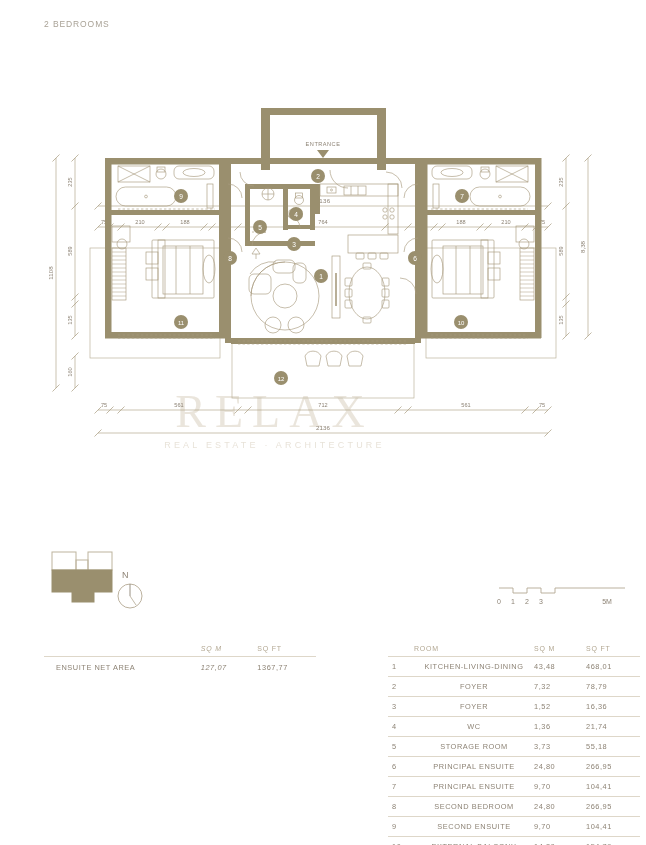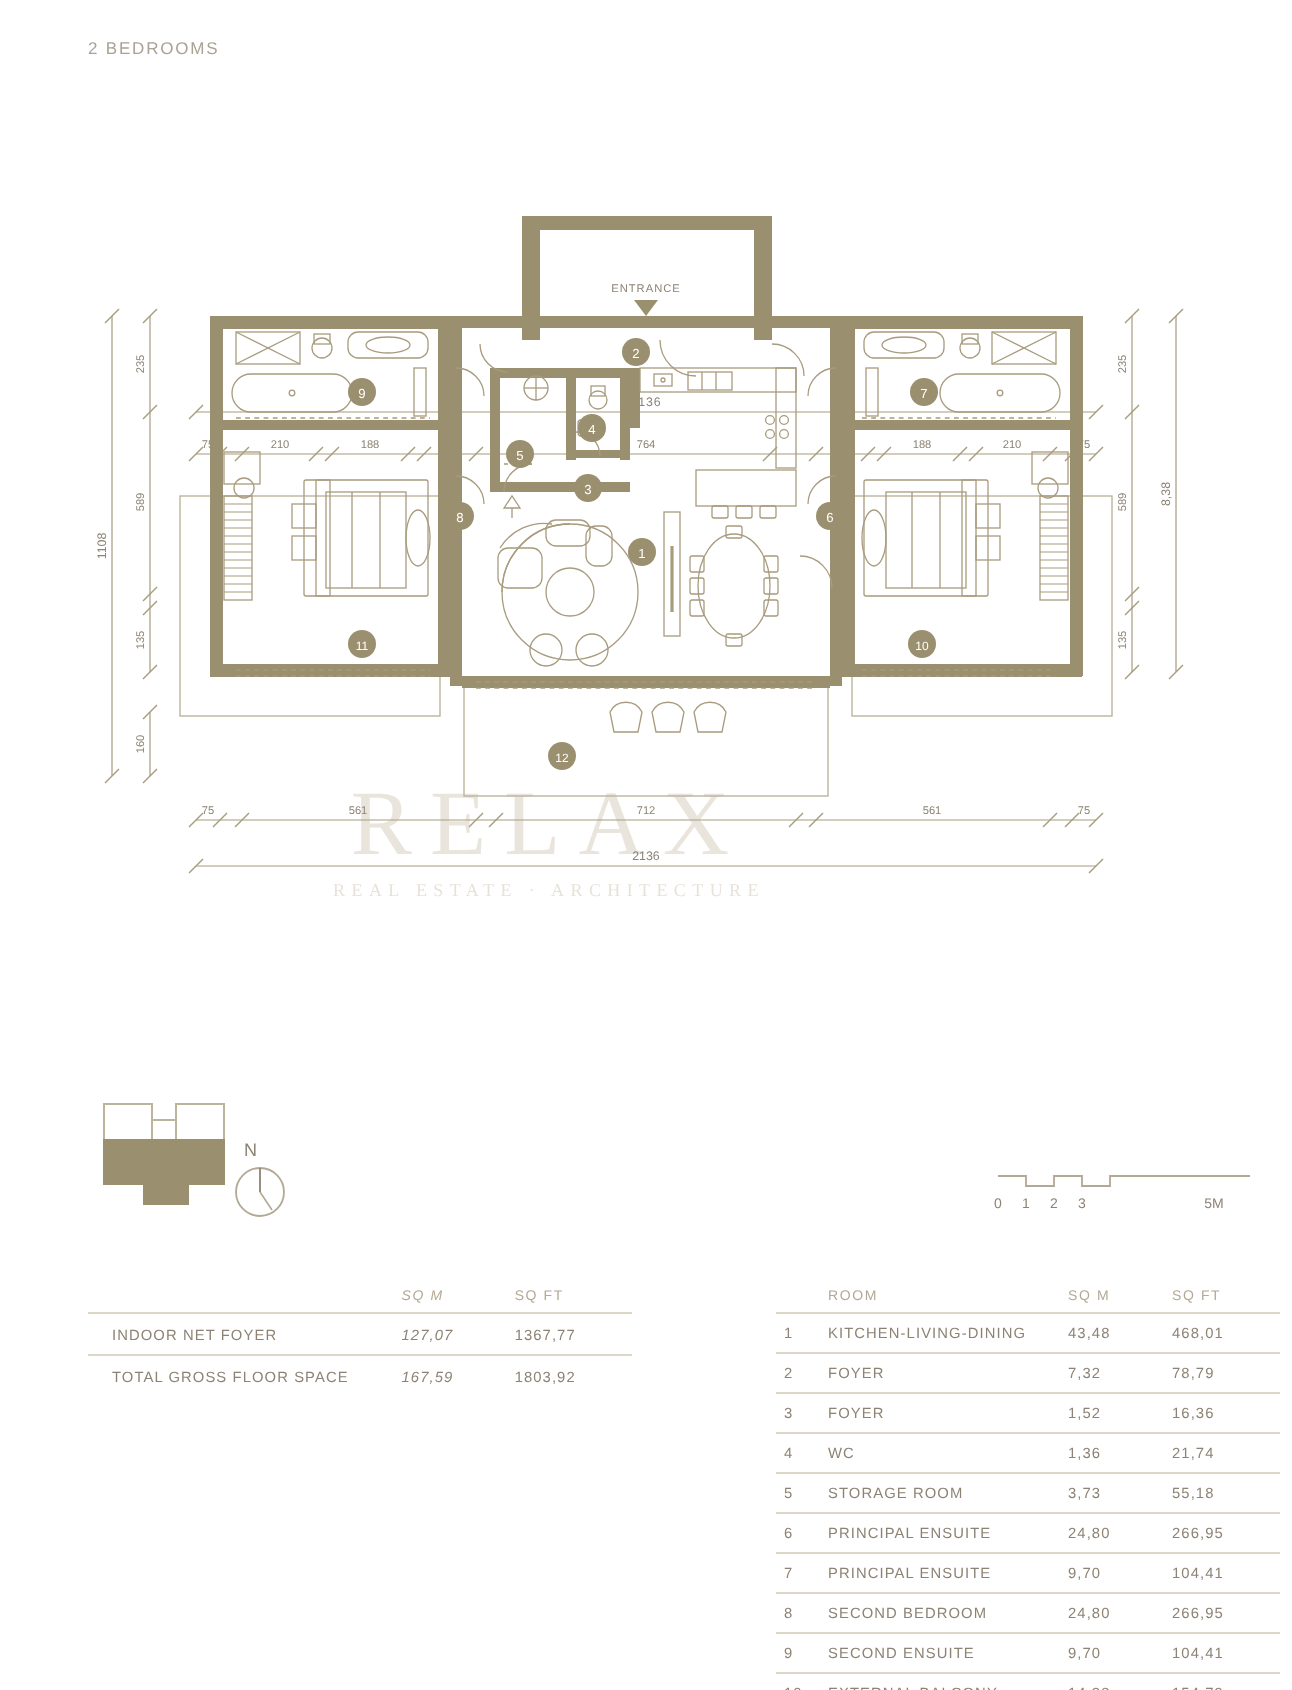"REAL ESTATE · ARCHITECTURE" .wm-sub { font-family: Liberation Serif, serif -> Liberation Sans, sans-serif }
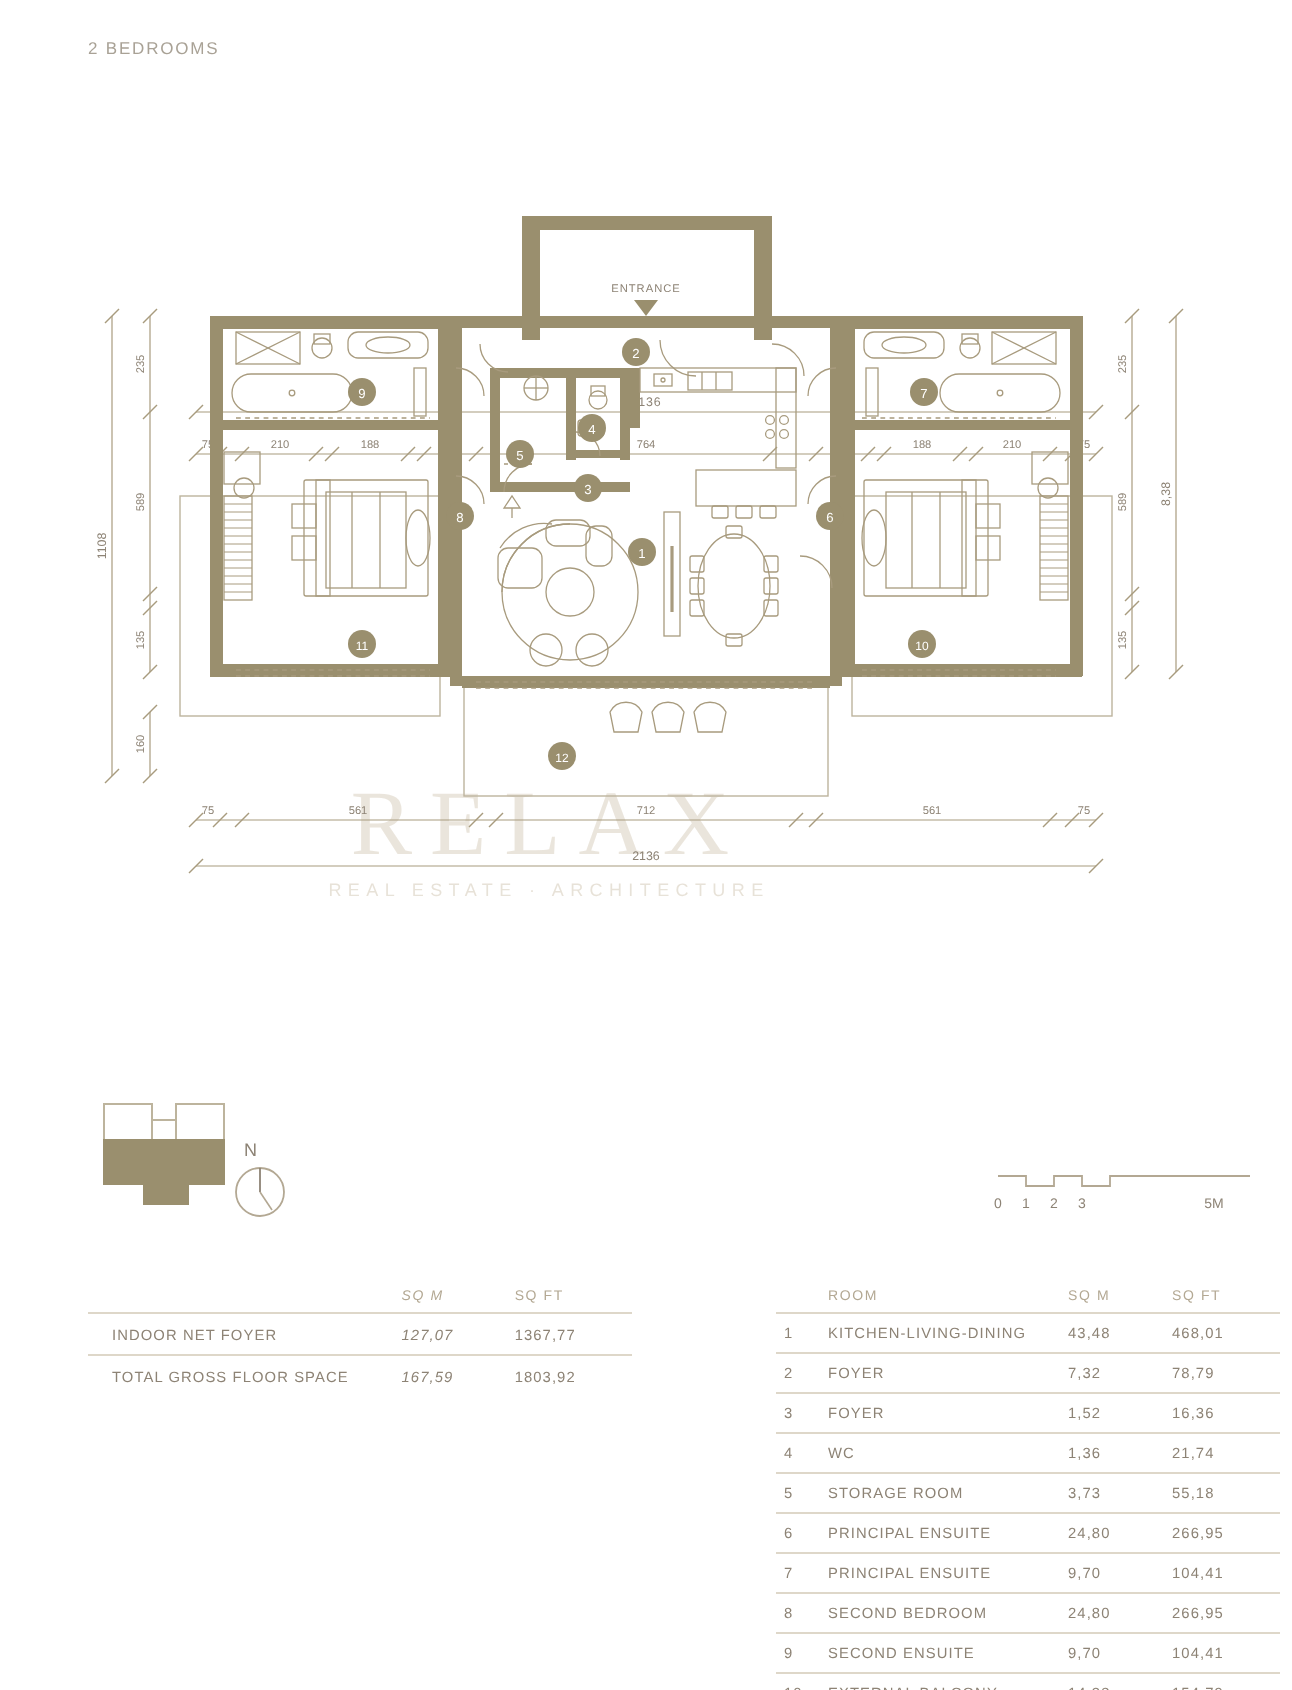"INDOOR NET FOYER" td.c-lbl { text: INDOOR NET FOYER -> ENSUITE NET AREA }
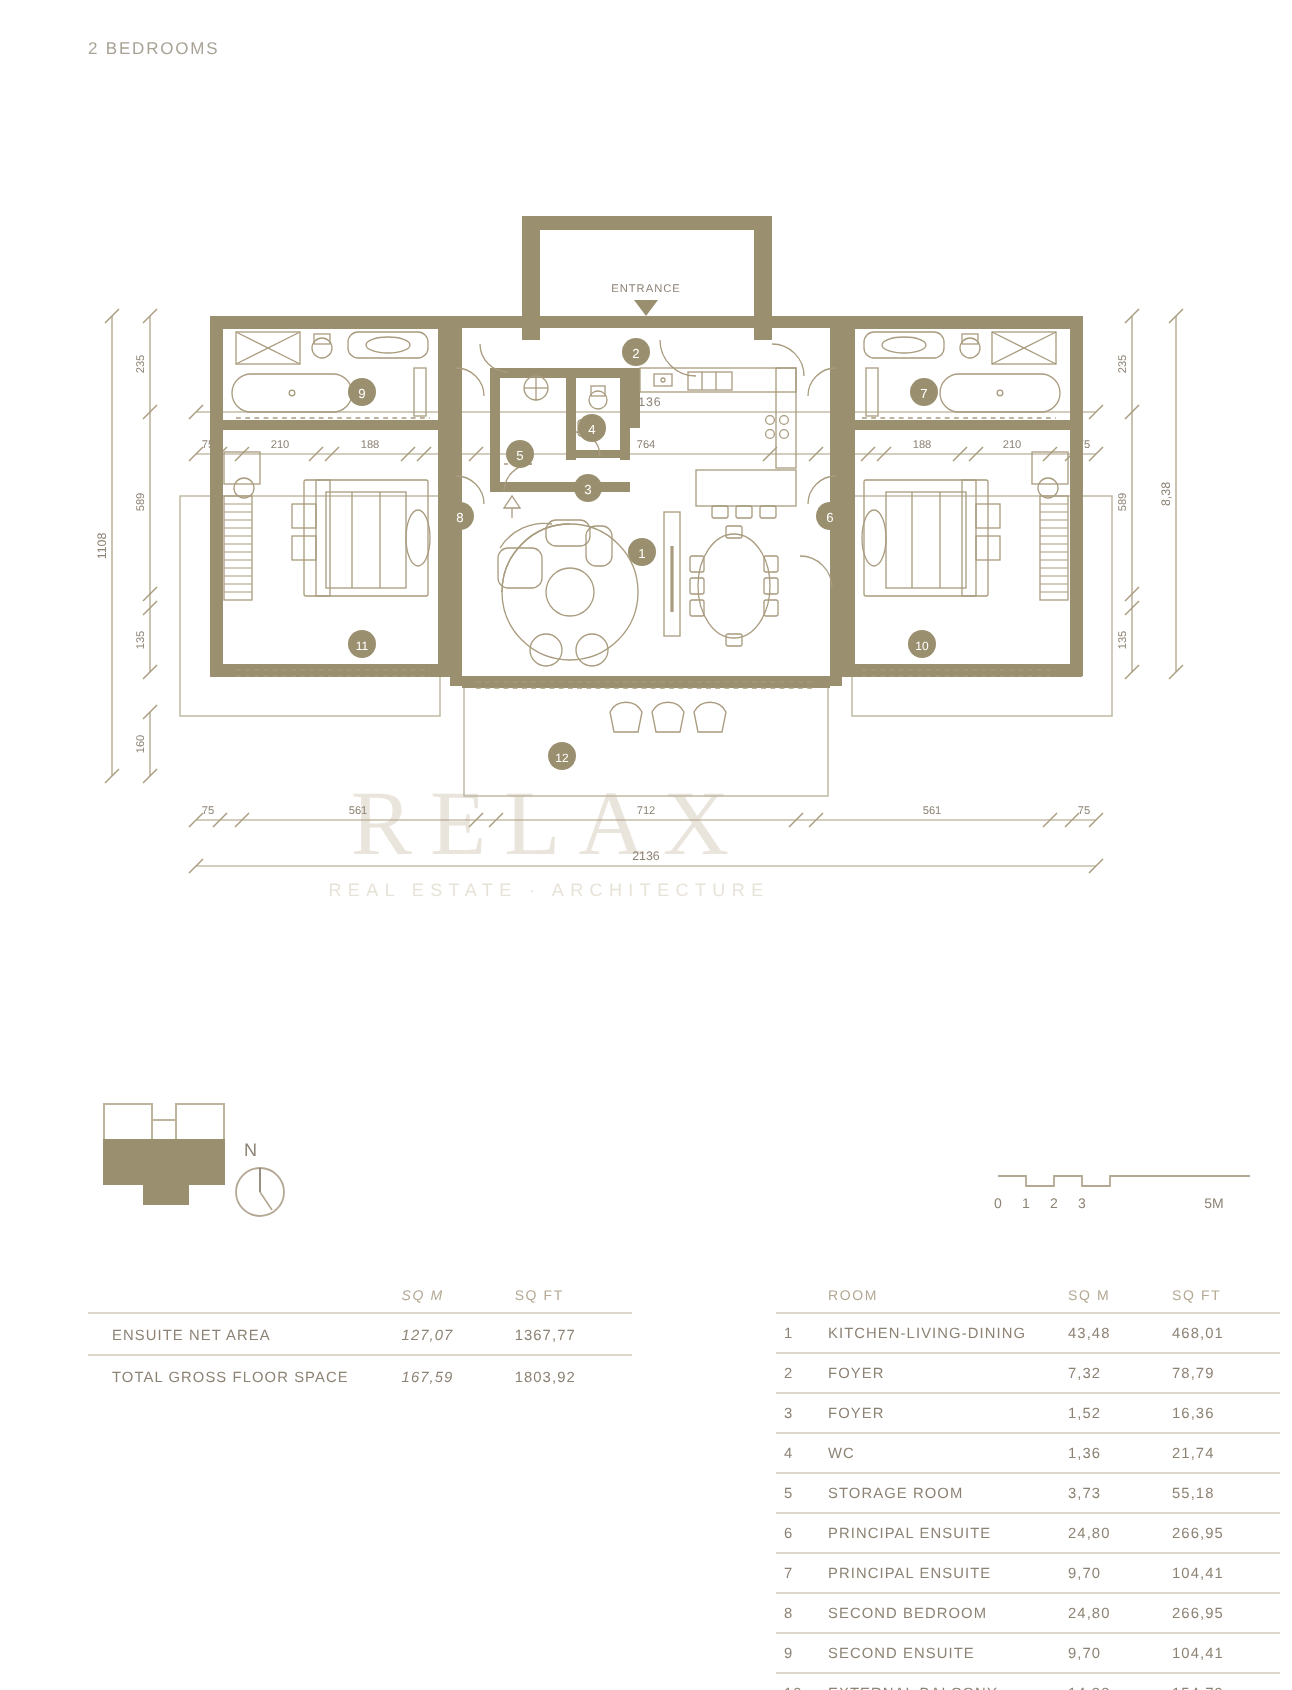"KITCHEN-LIVING-DINING" #room-table .c-room { text-align: none -> center }
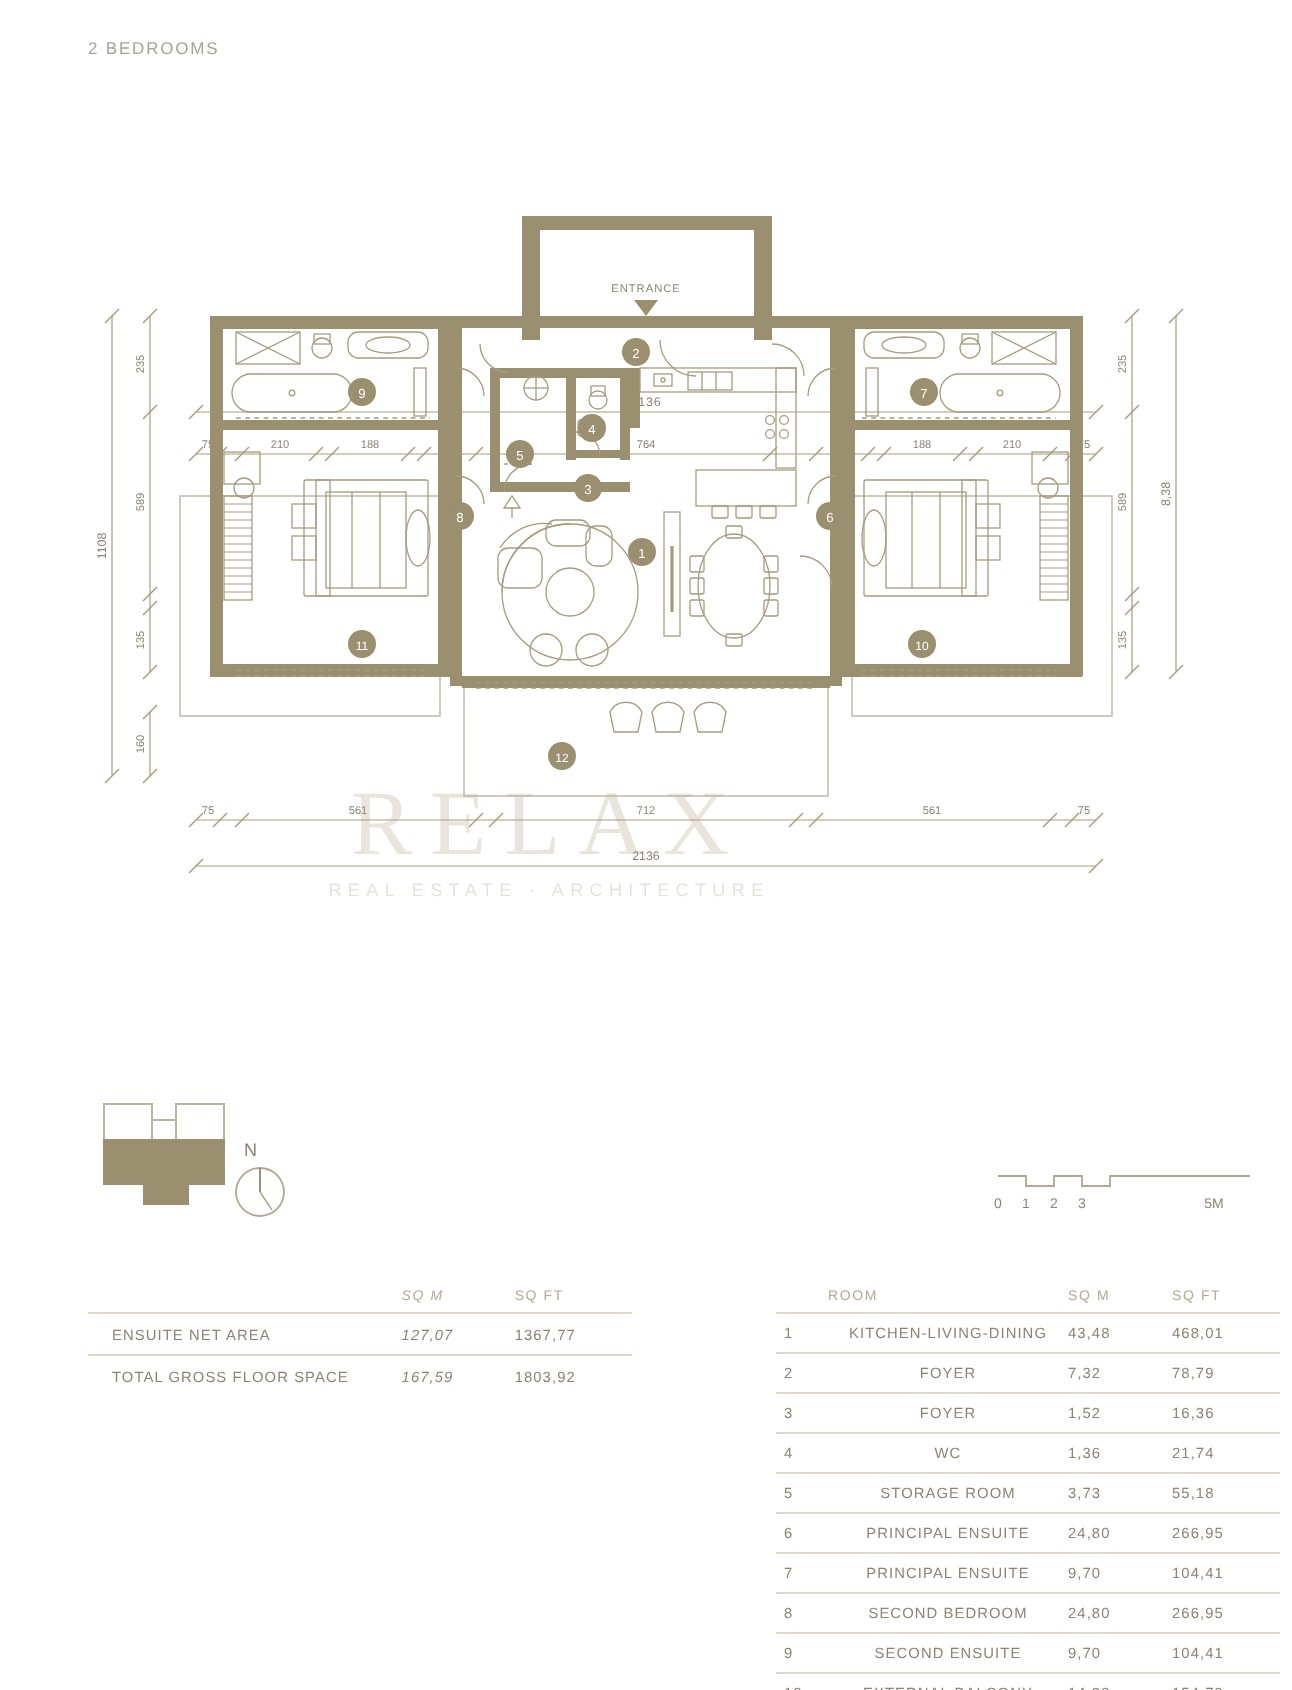"TOTAL GROSS FLOOR SPACE" tr.row { html: <tr> <td>TOTAL GROSS FLOOR SPACE</td> <td>167,59</td> <td>1803,92</td> </tr> -> none }
